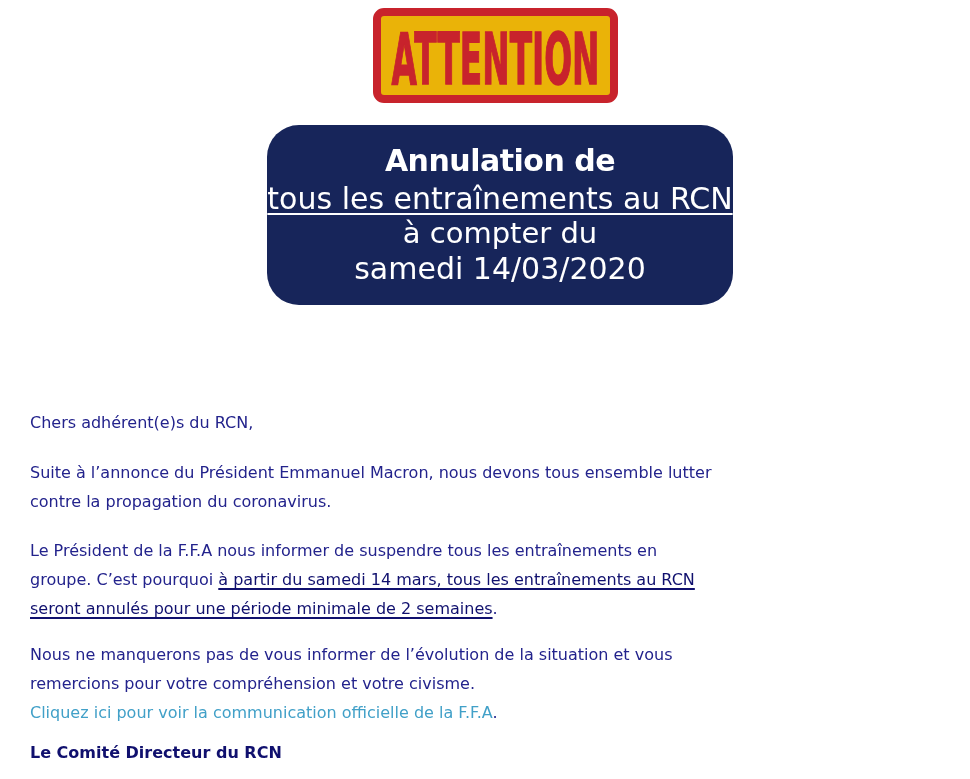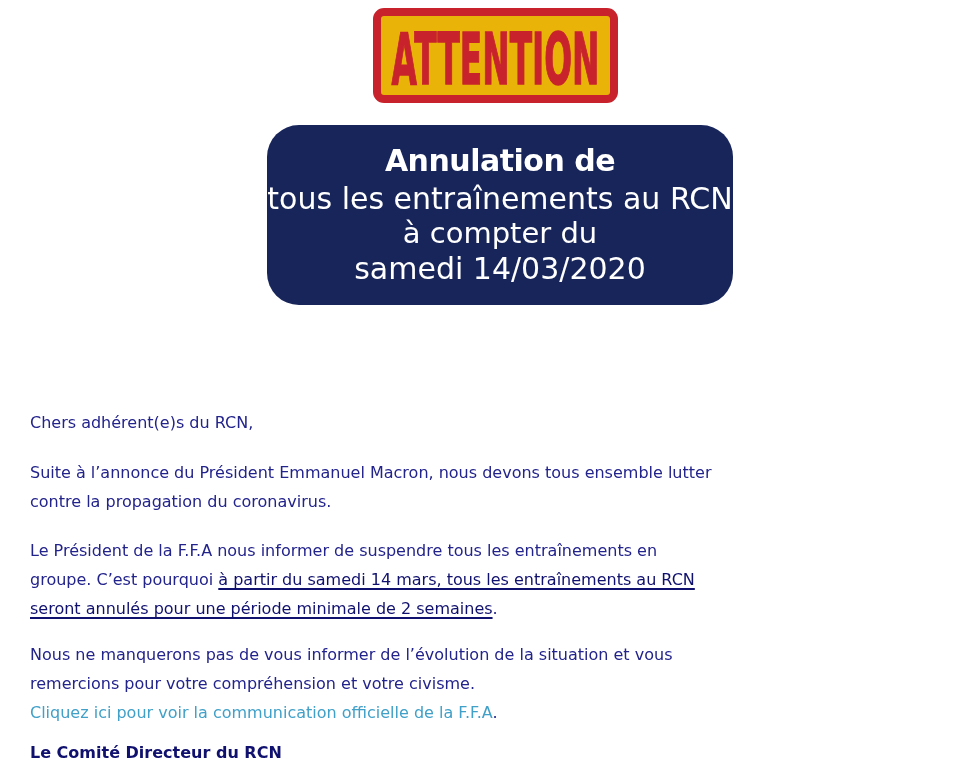"tous les entraînements au RCN" .card-line.underline { text-decoration: none -> underline }
